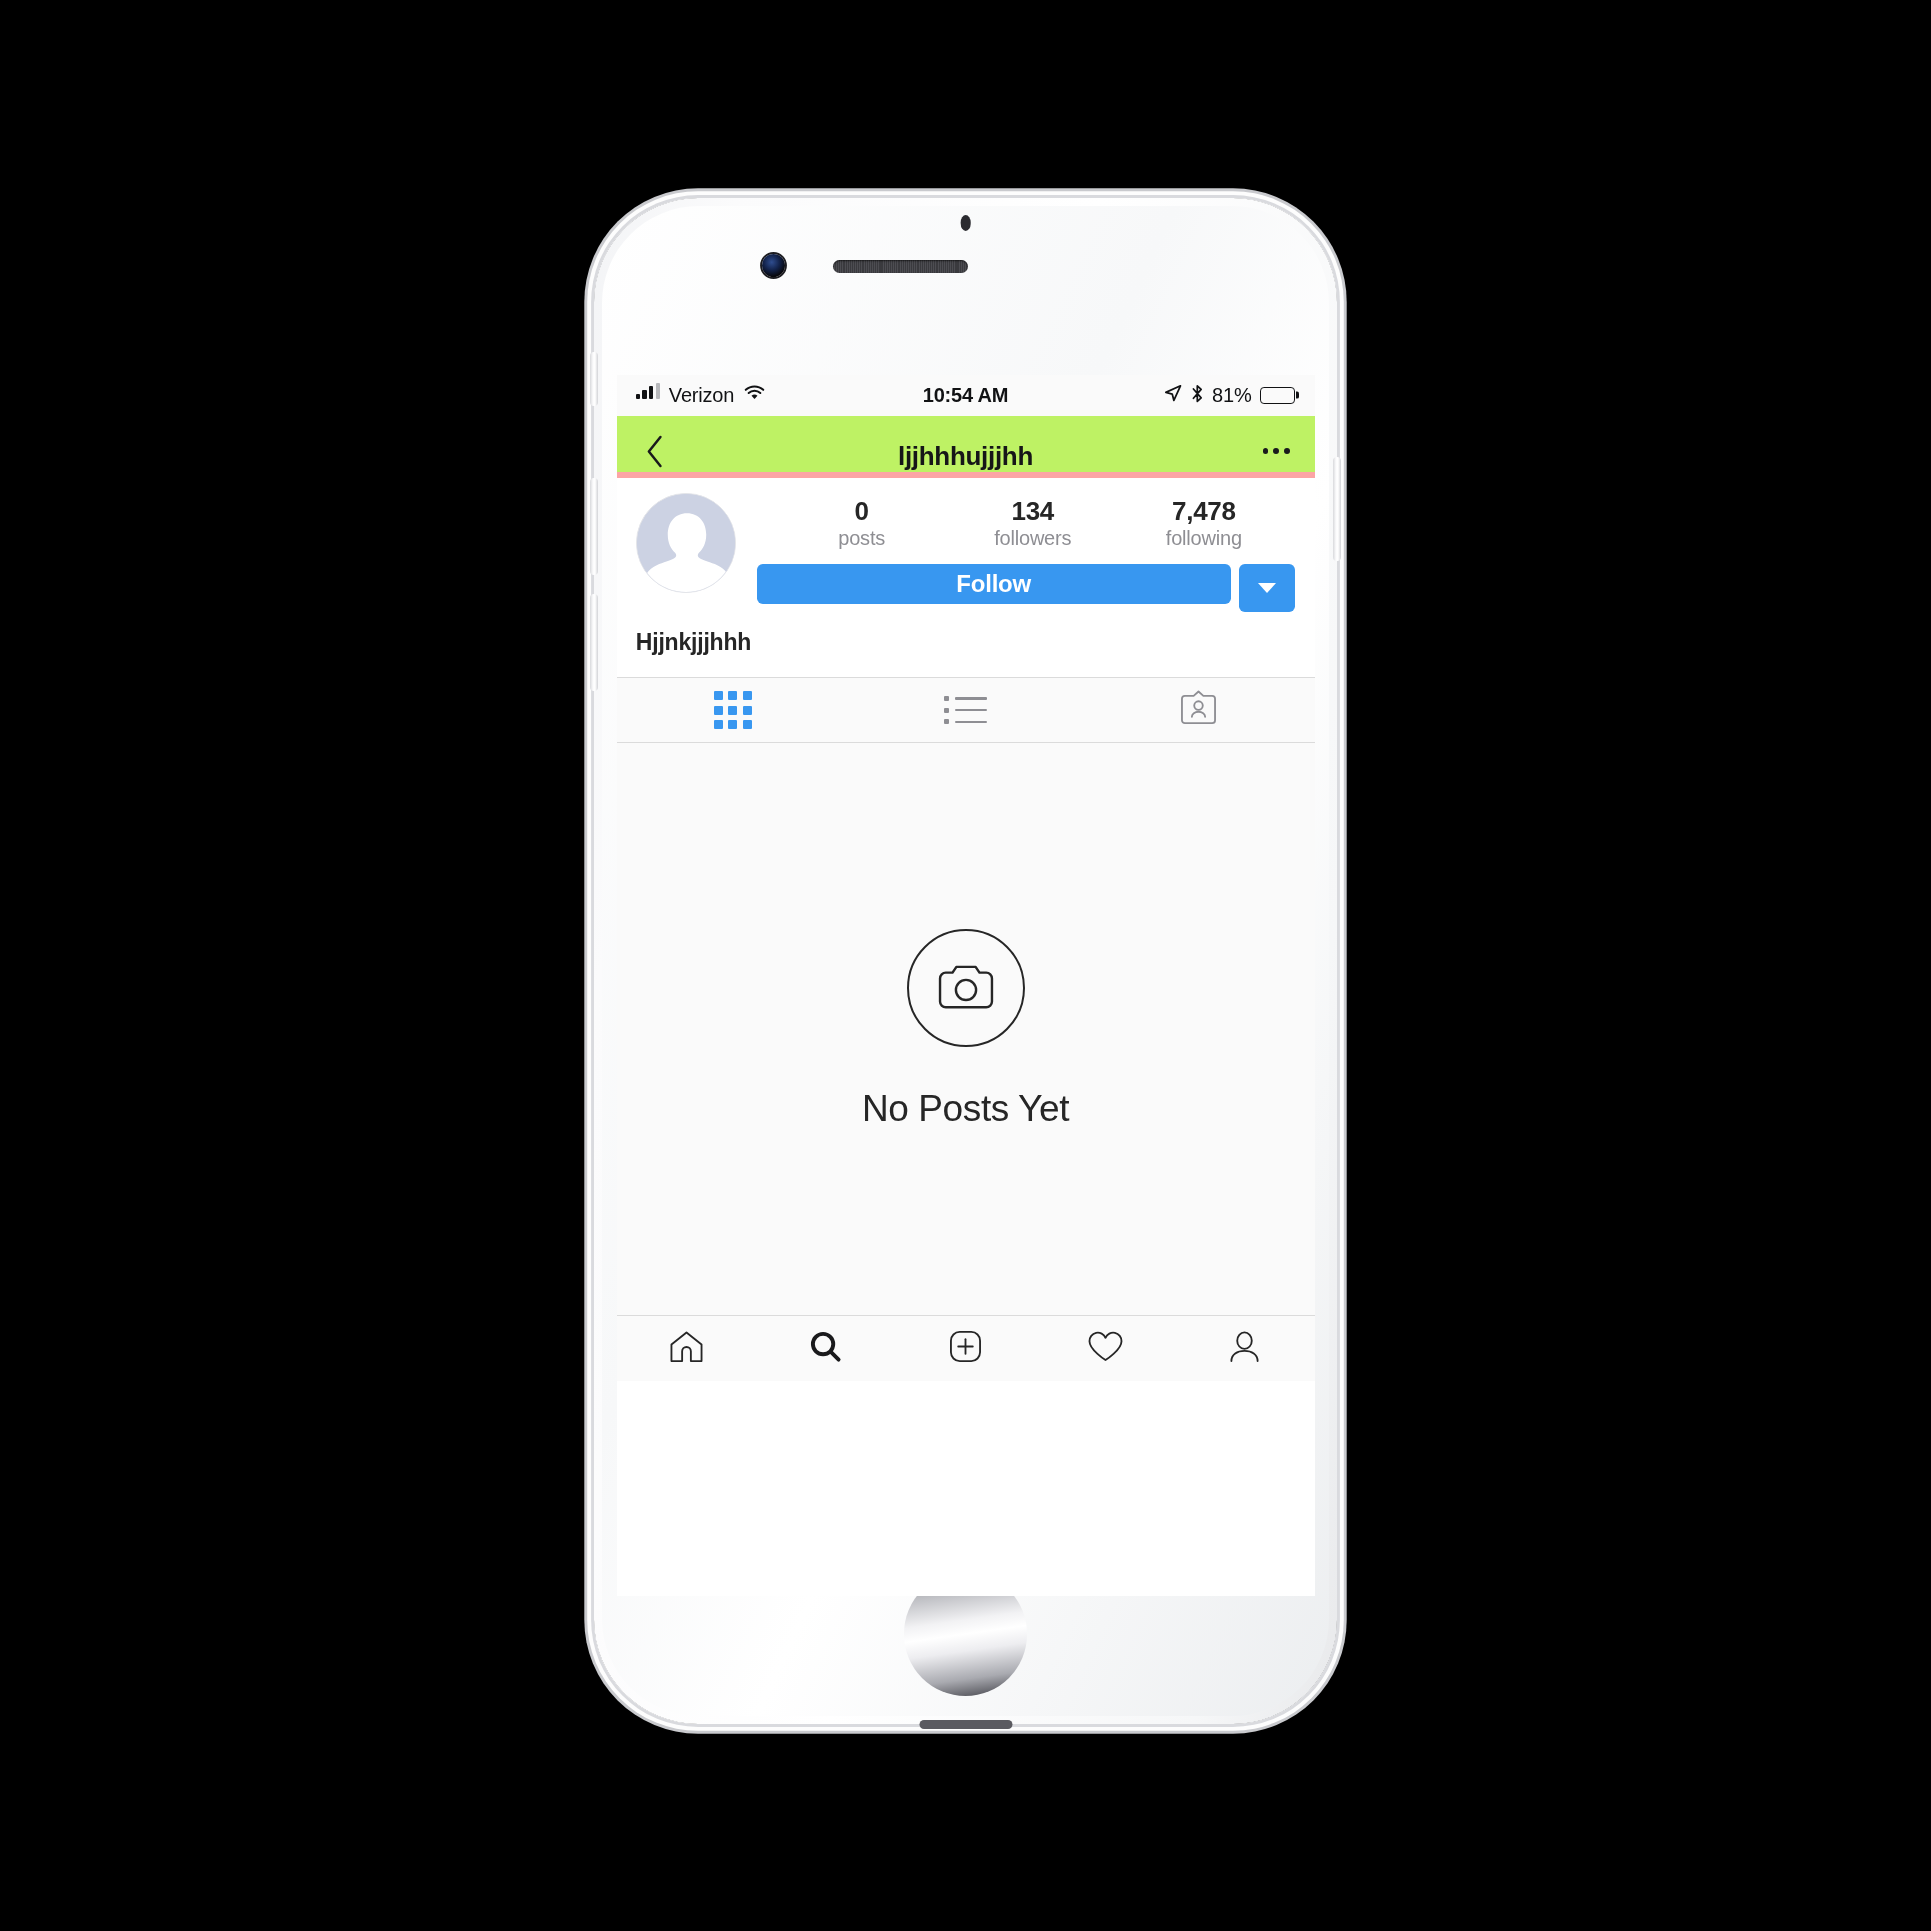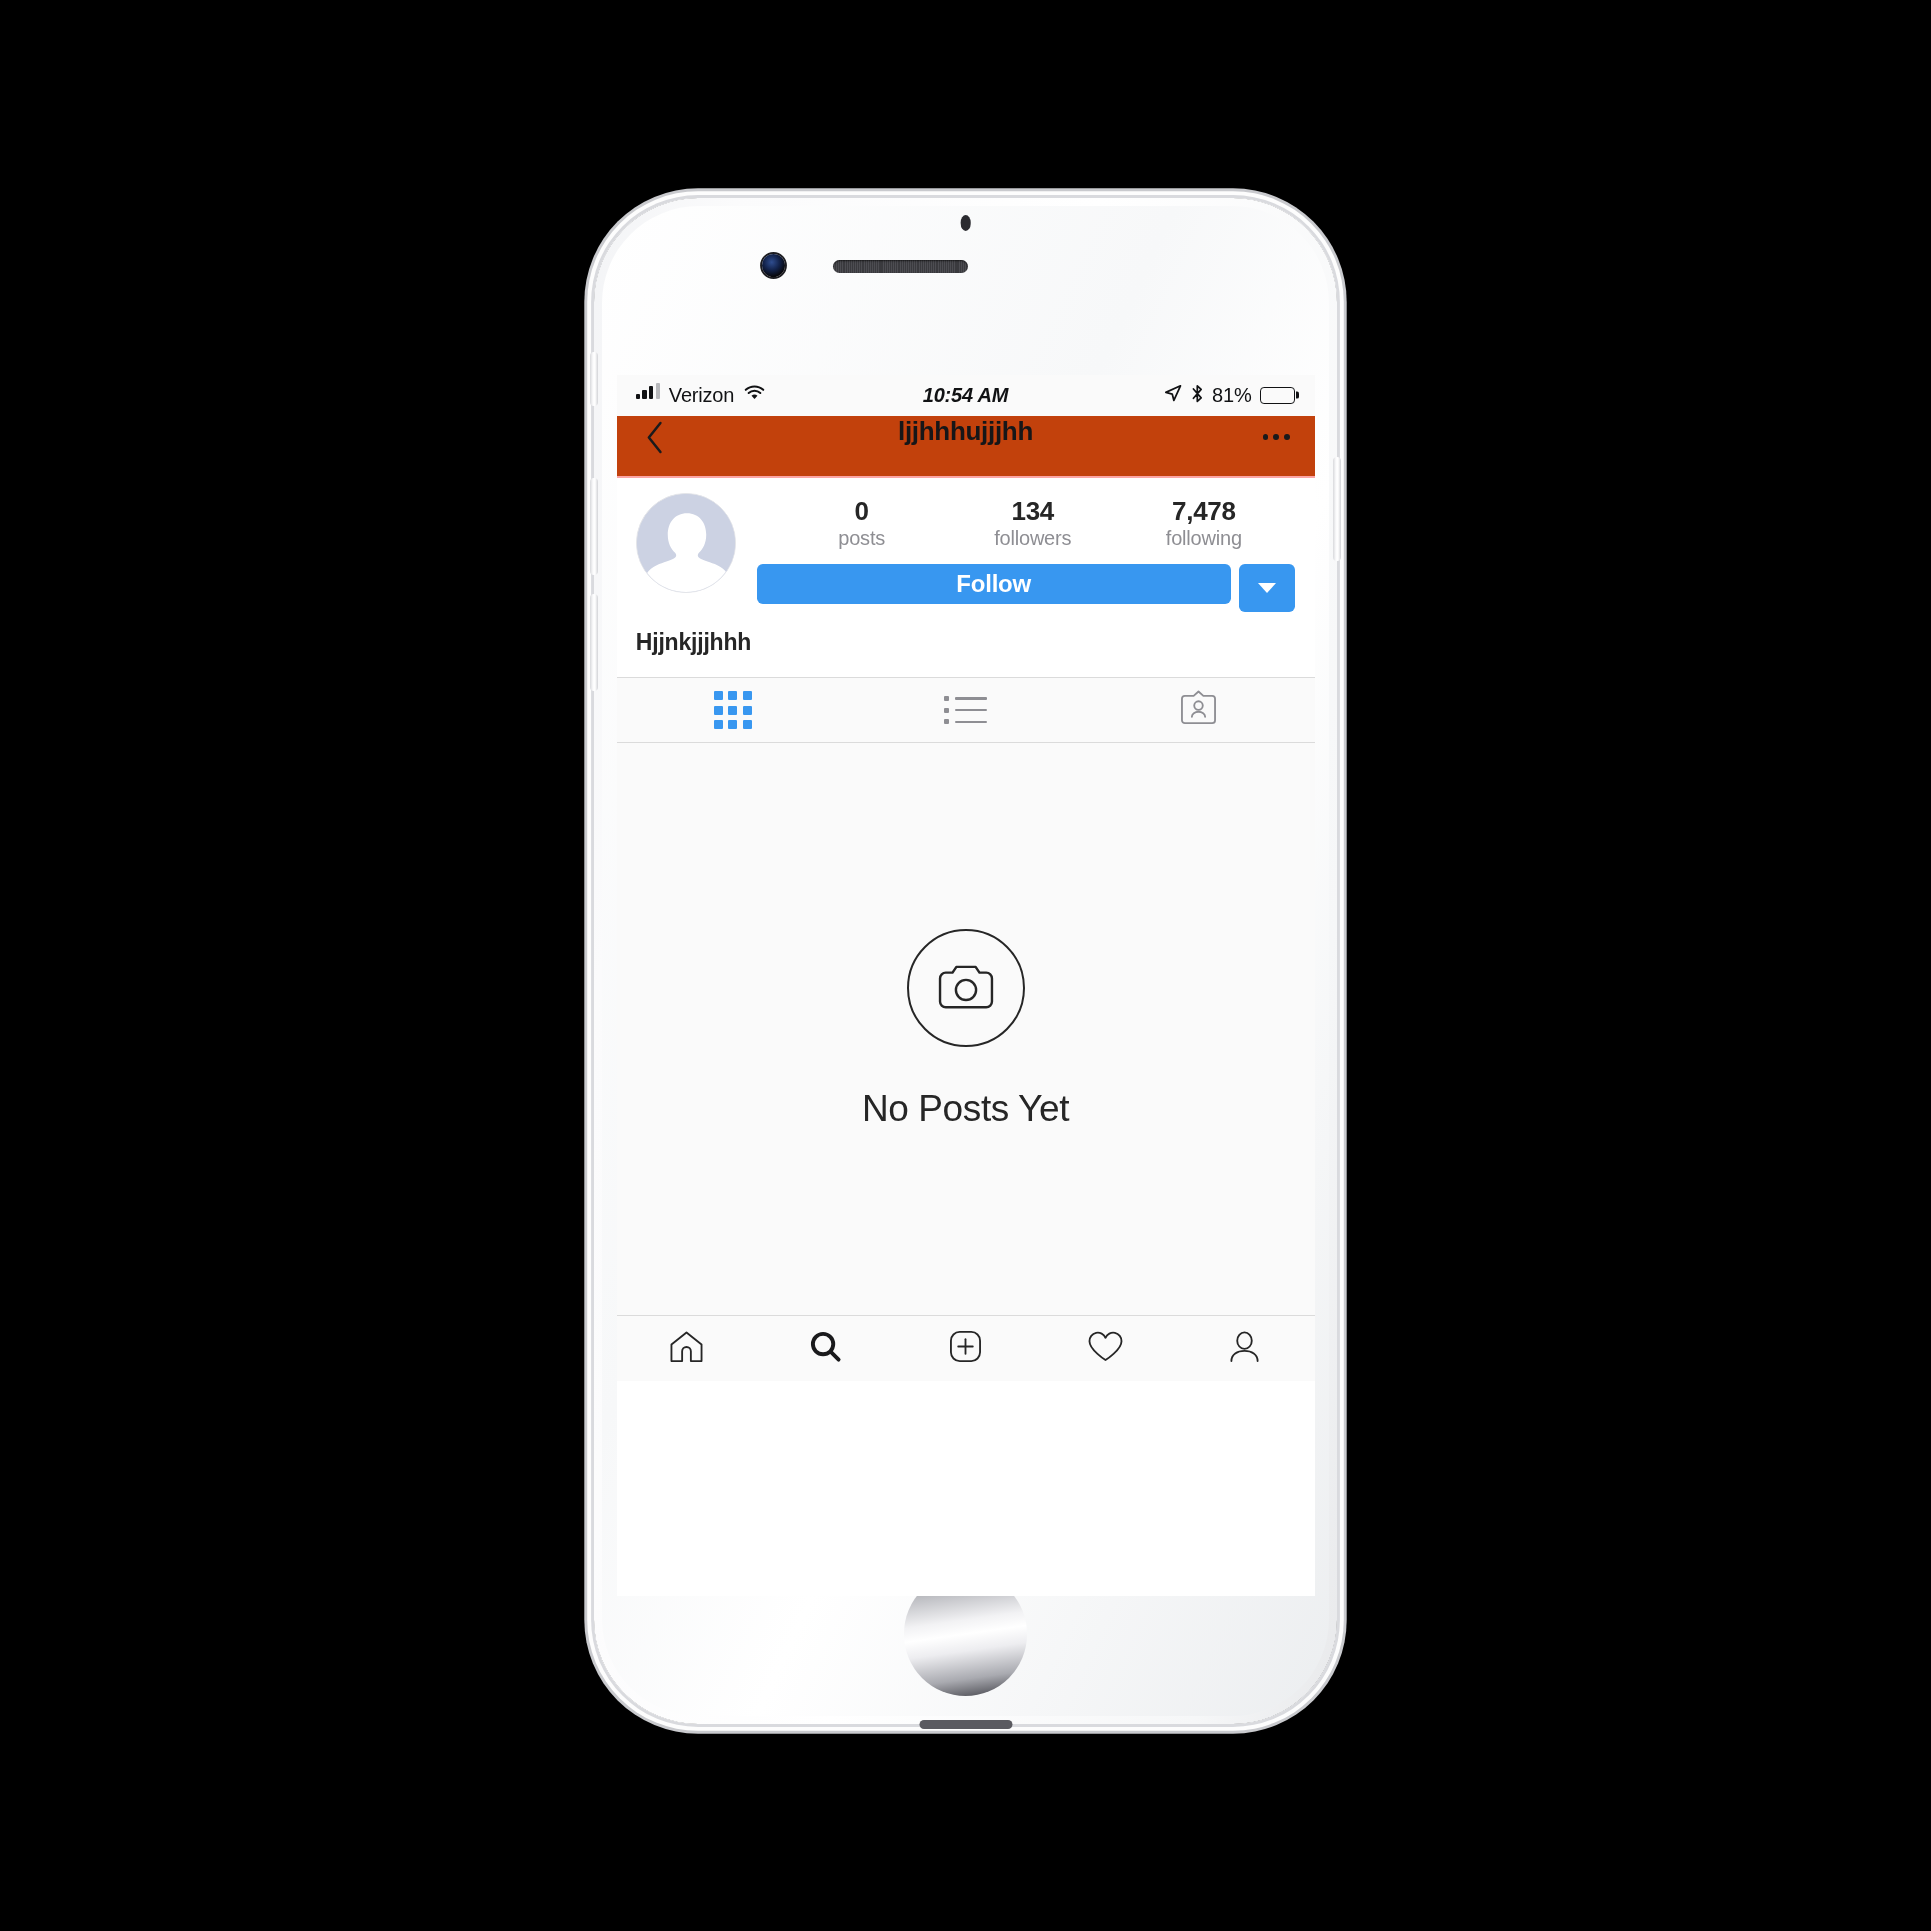"10:54 AM" .sb-center { font-style: italic -> none }
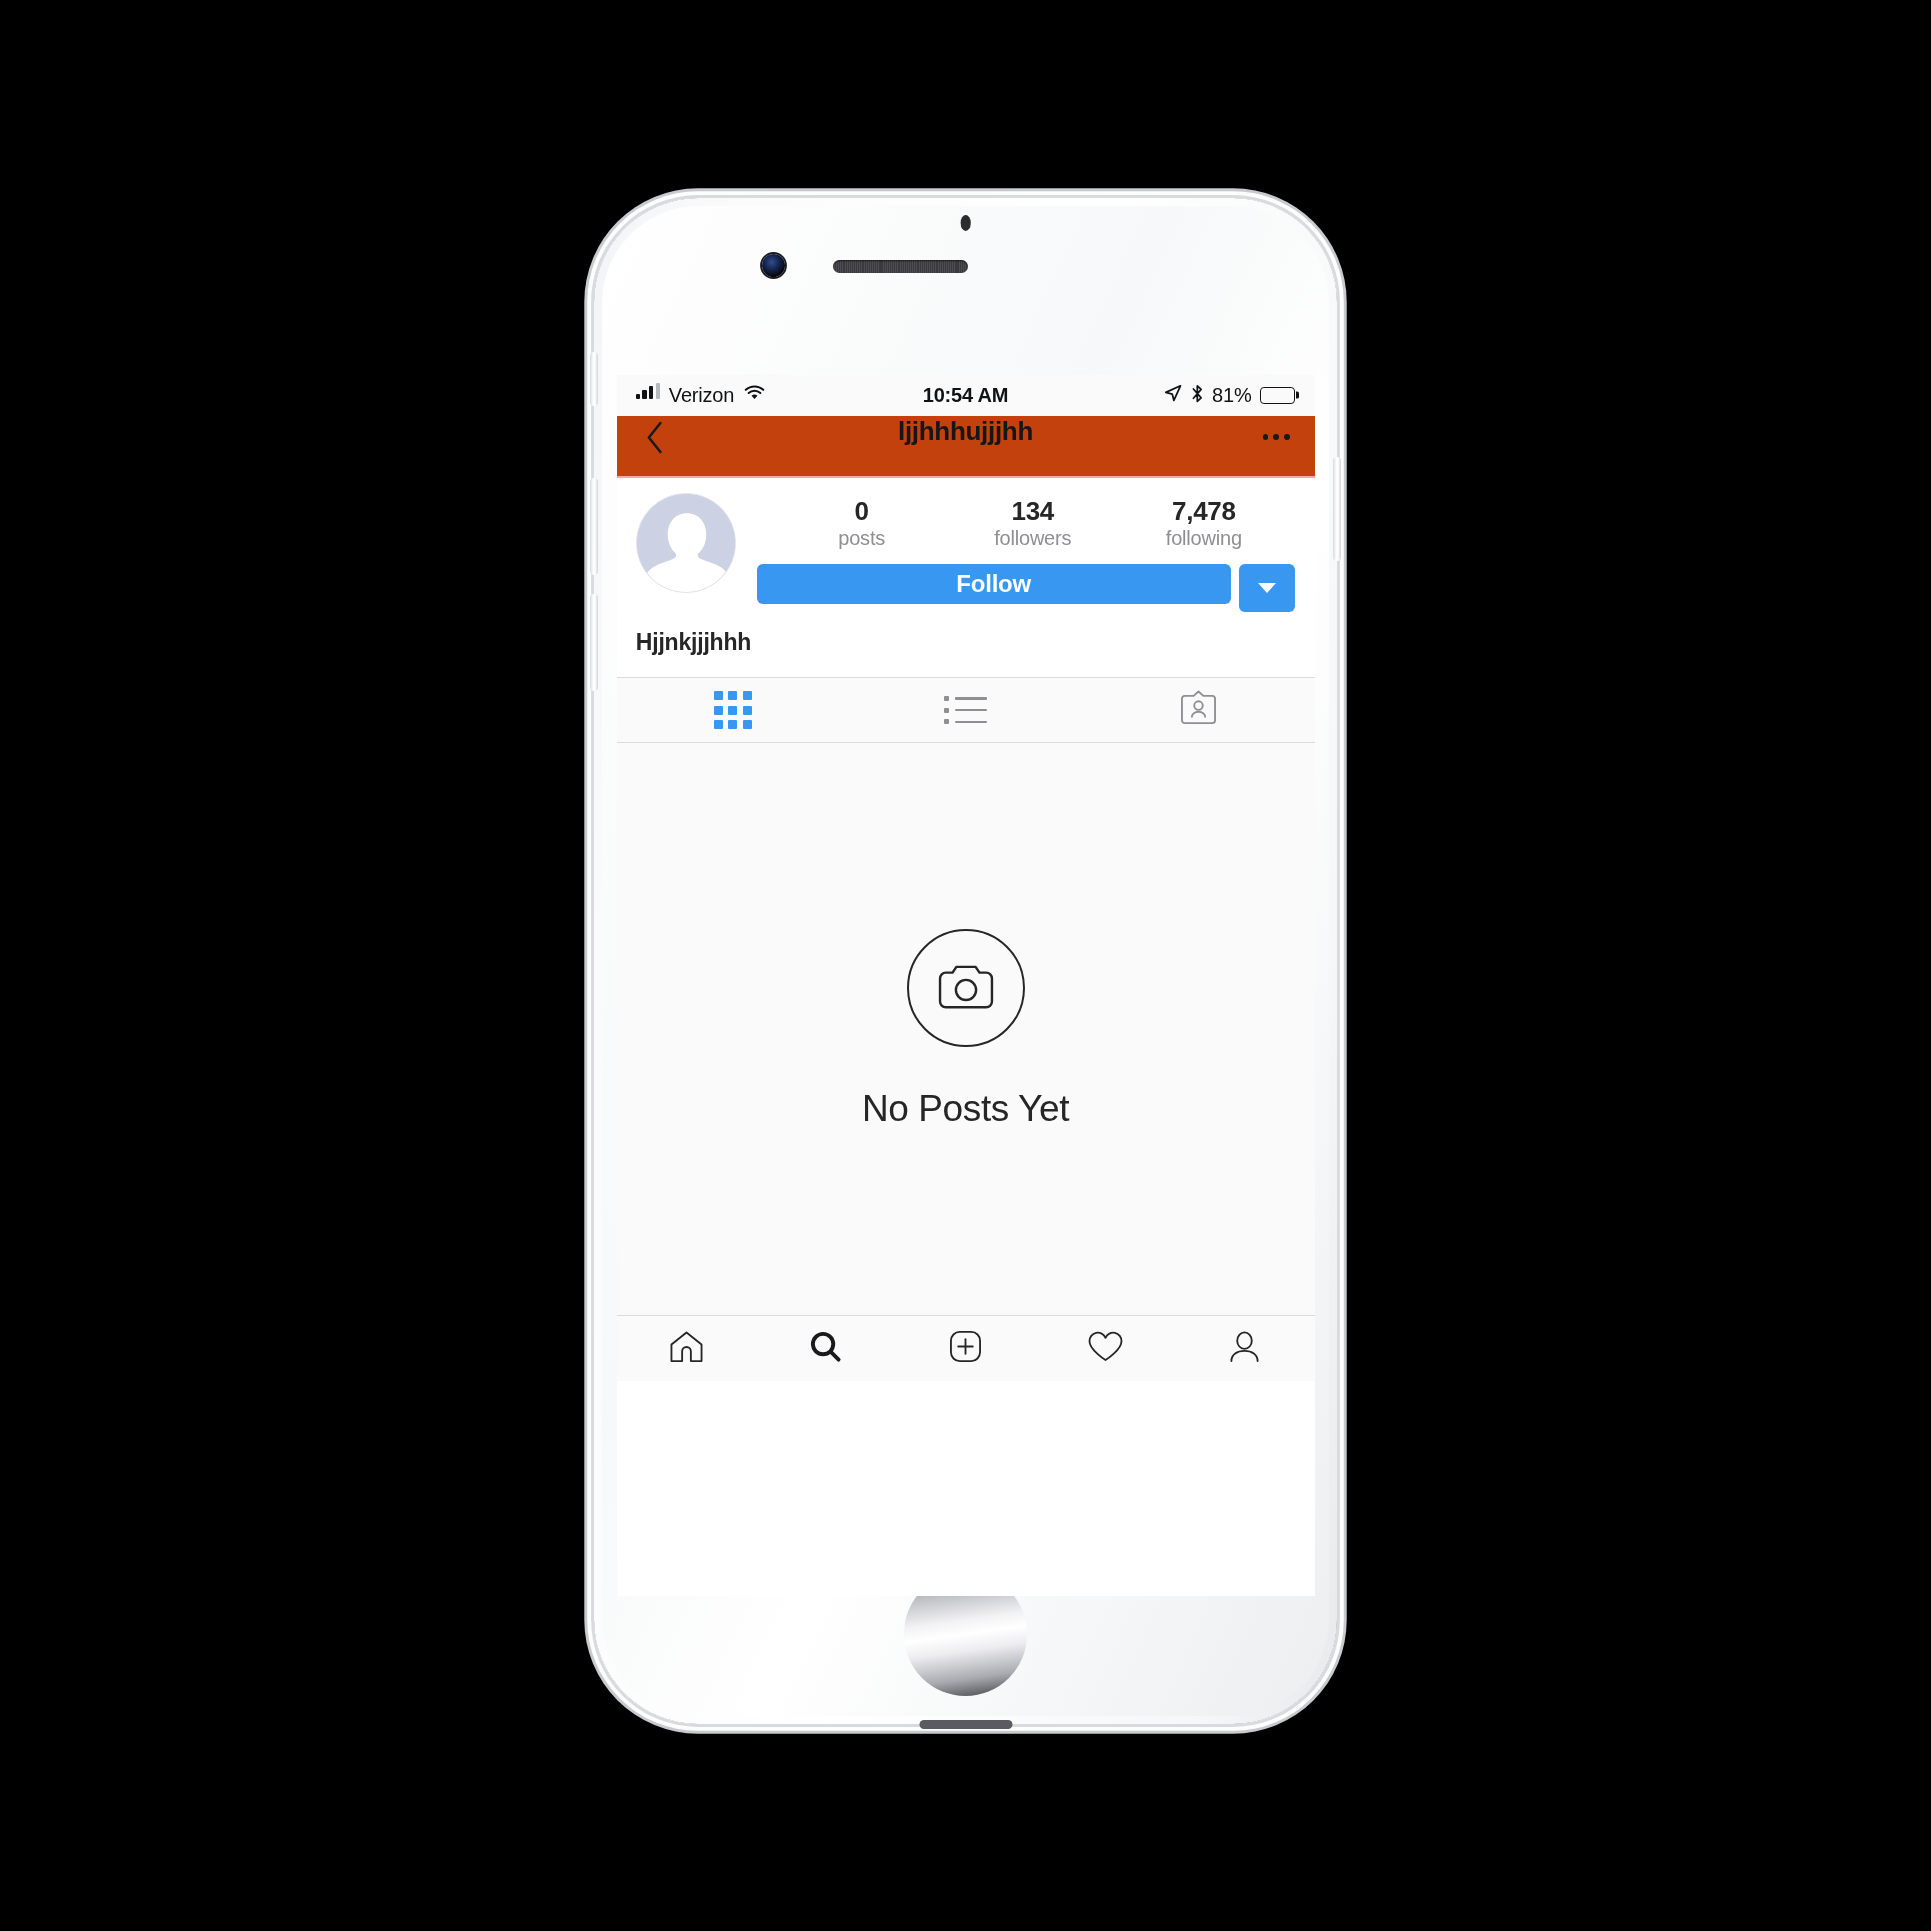"ljjhhhujjjhh" .nav-bar { align-items: flex-start -> flex-end; background: #c2410c -> #bef264; border-bottom: 2px solid #fca5a5 -> 6px solid #fca5a5 }
